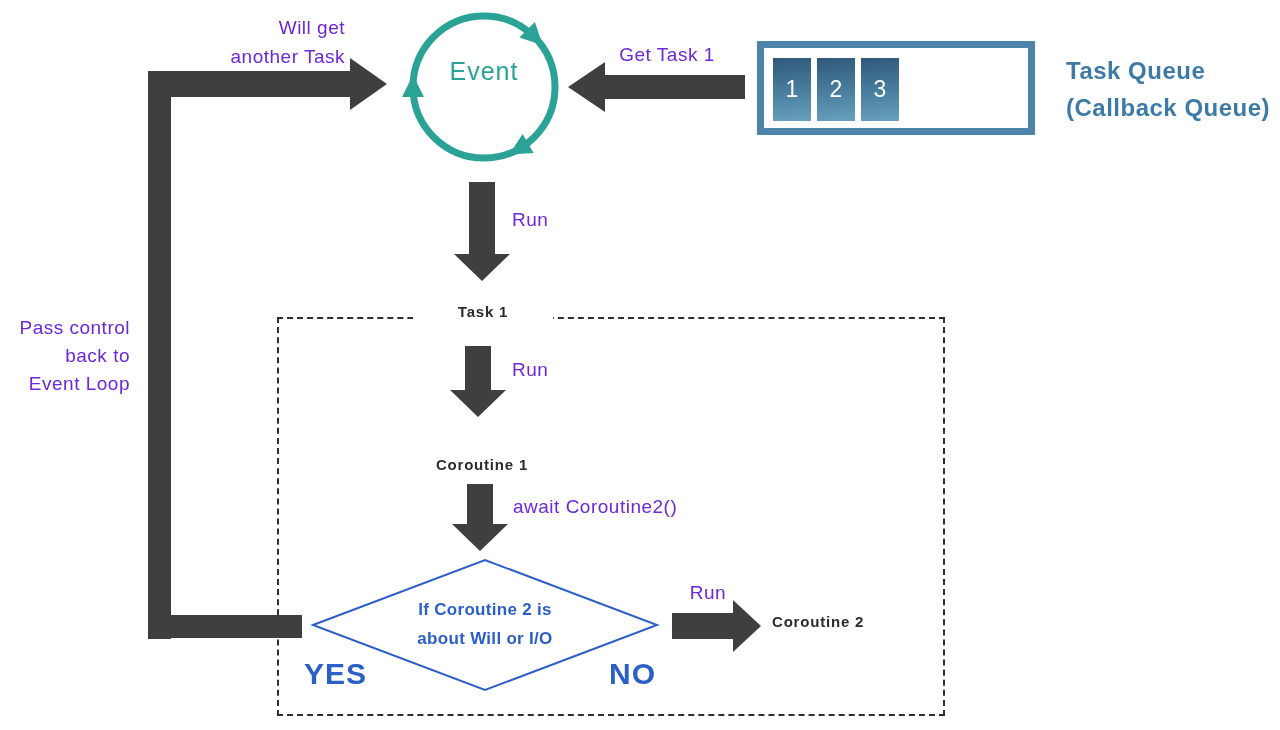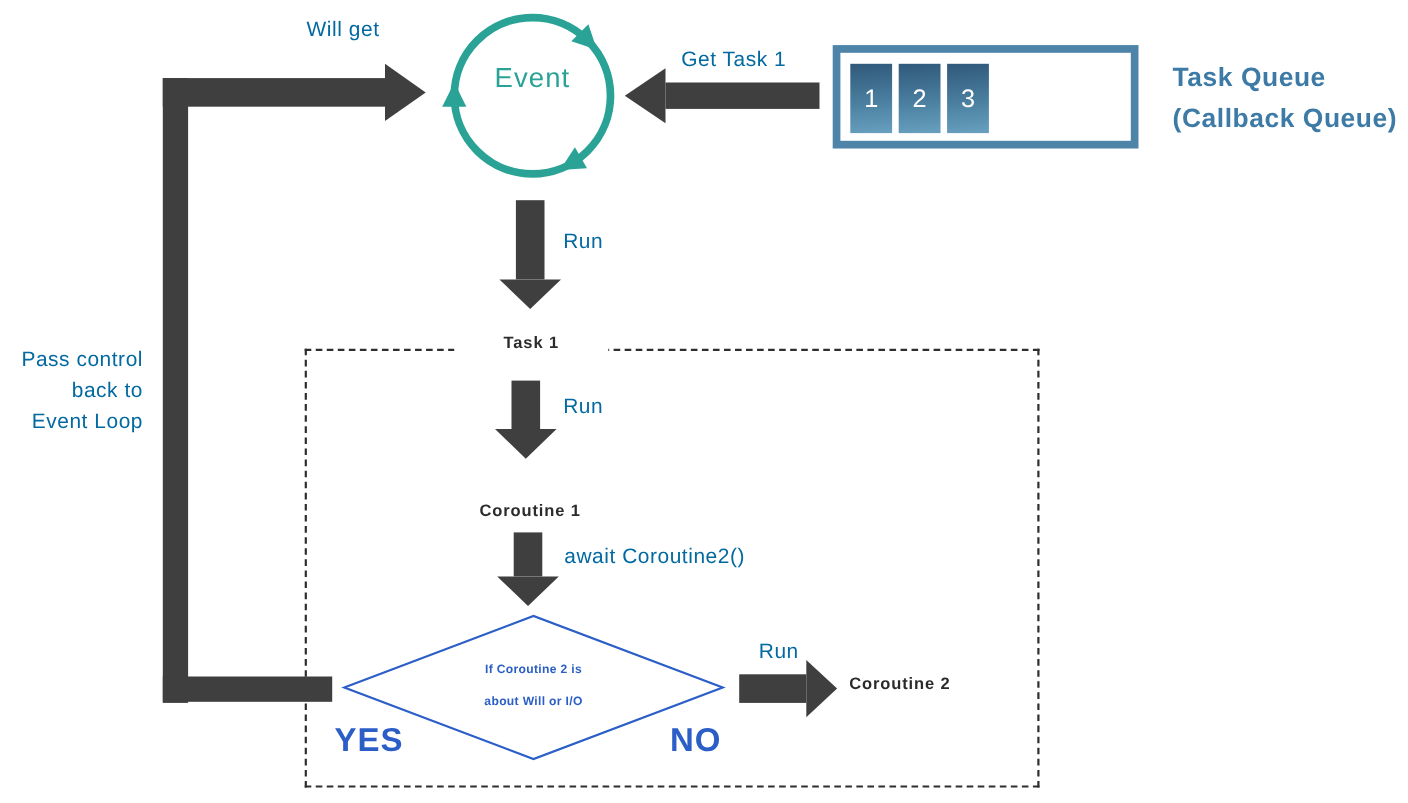"Will get" .gray-label { color: #0369a1 -> #6d28d9 }
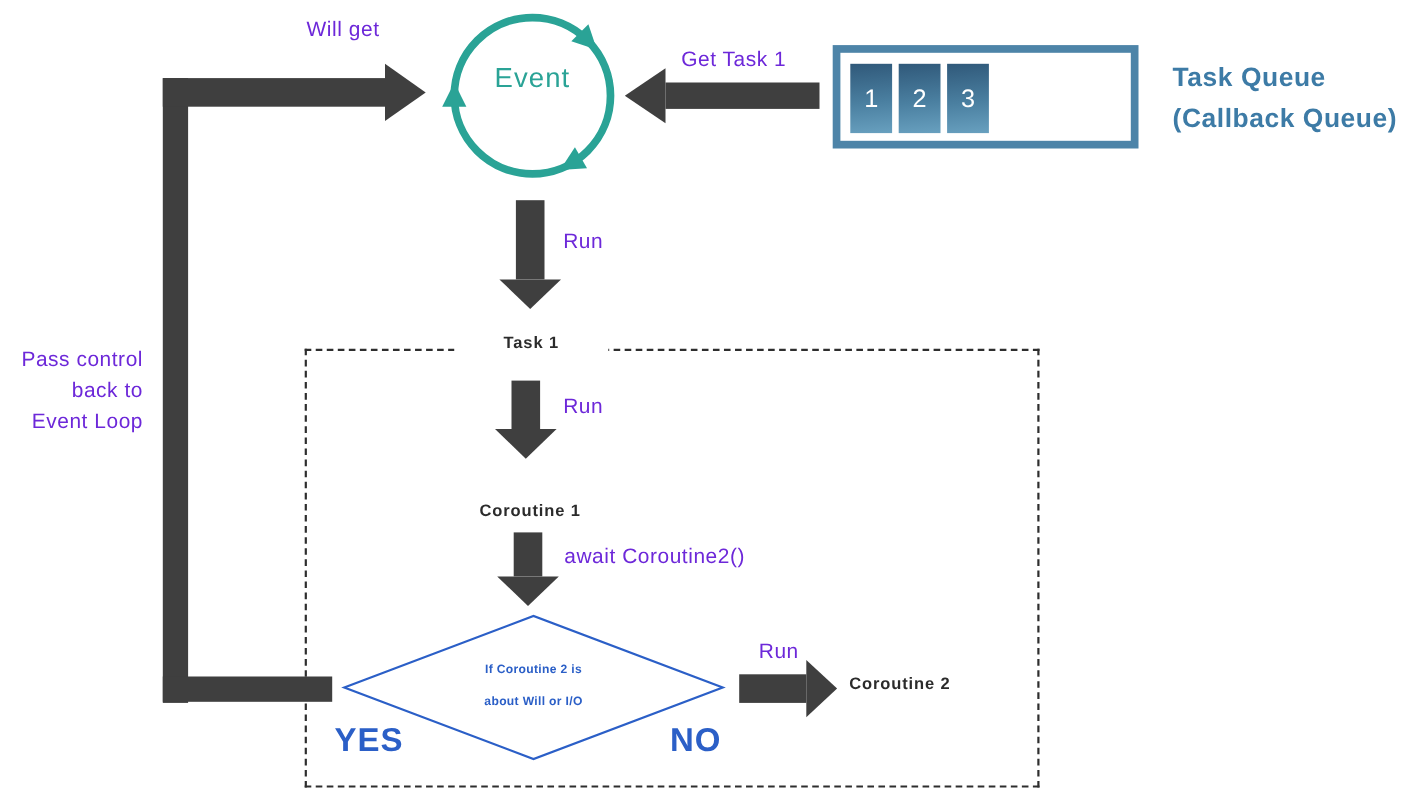"another Task" div { html: none -> <div>another Task</div> }
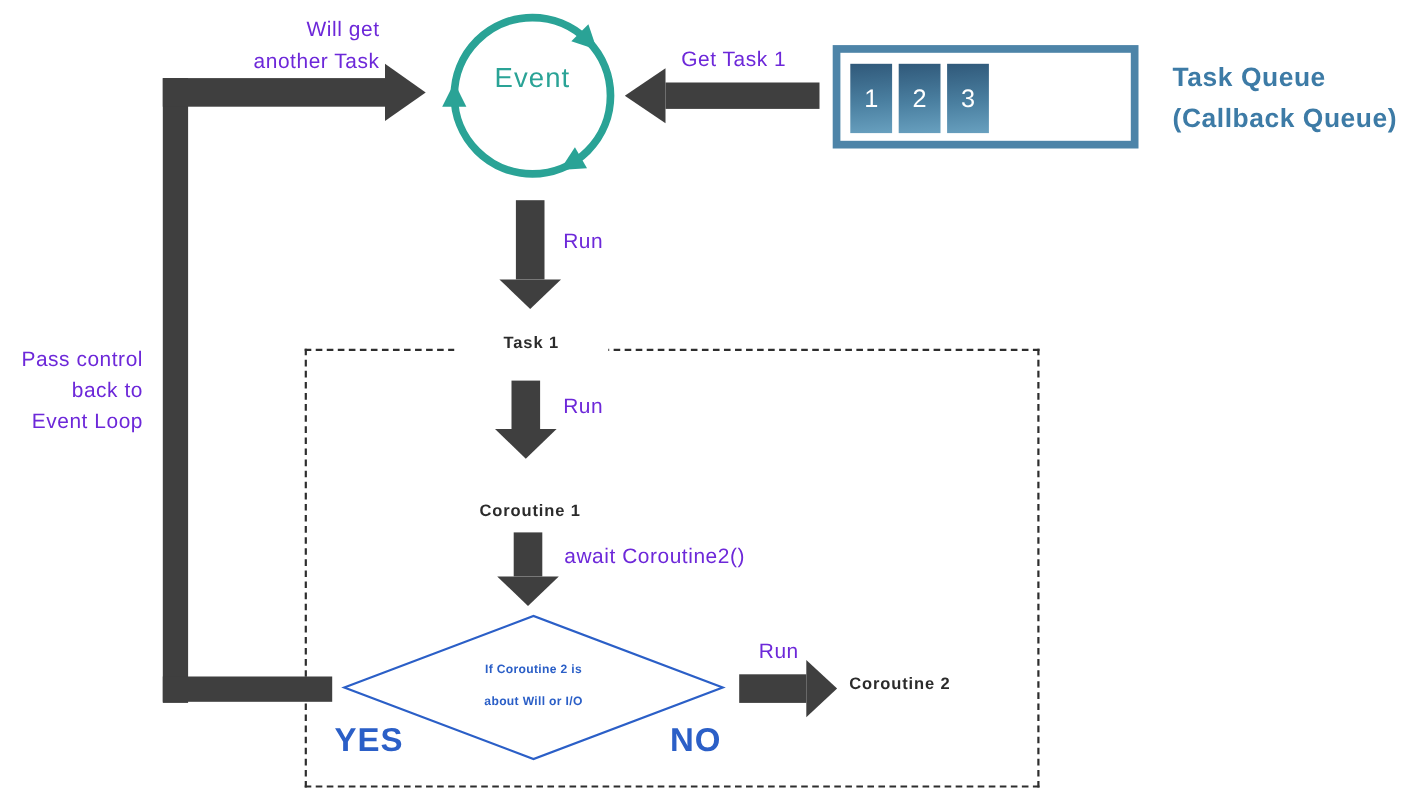"If Coroutine 2 is" .decision-text { font-size: 11px -> 17px }
